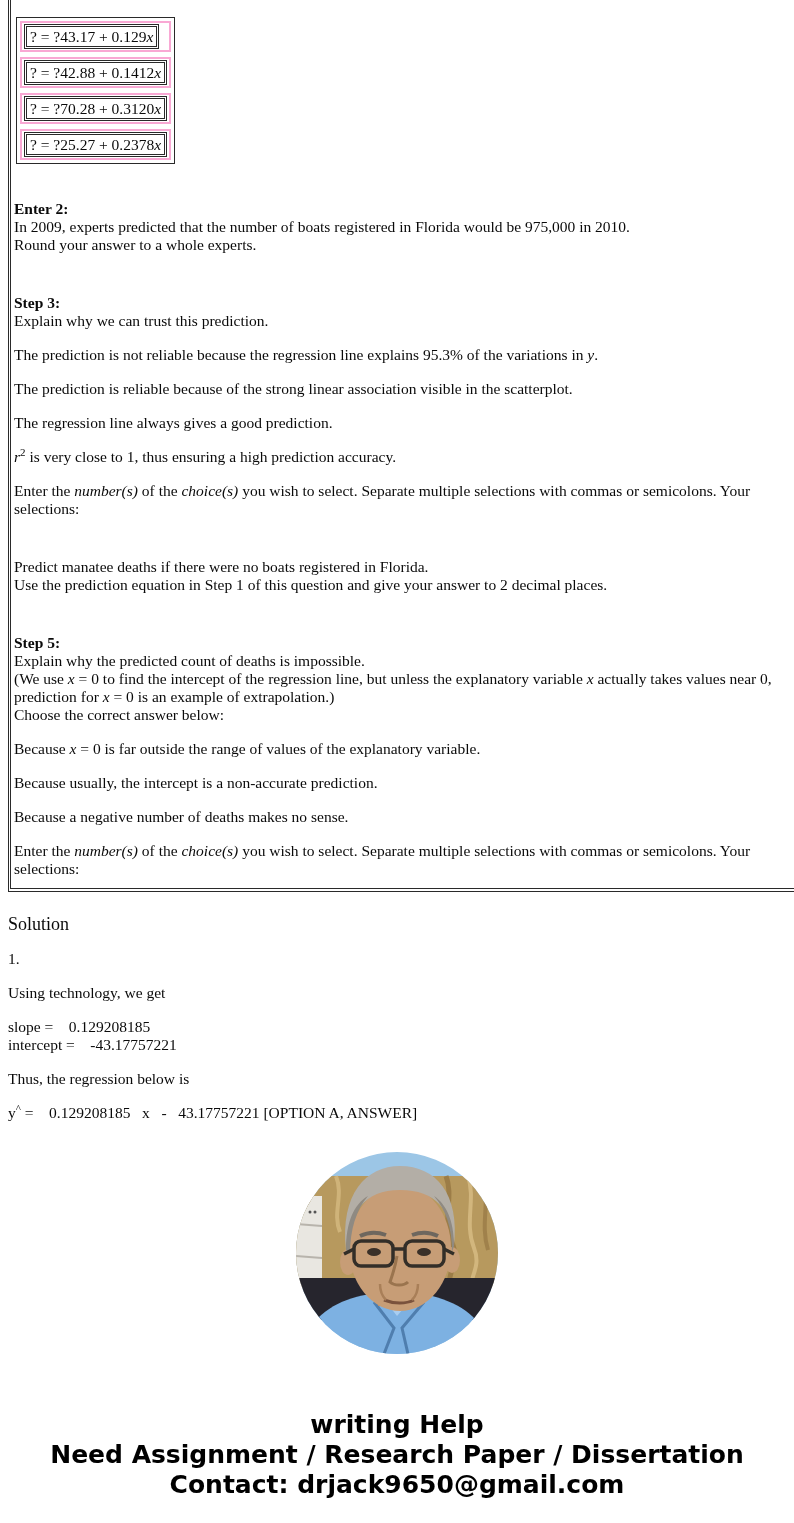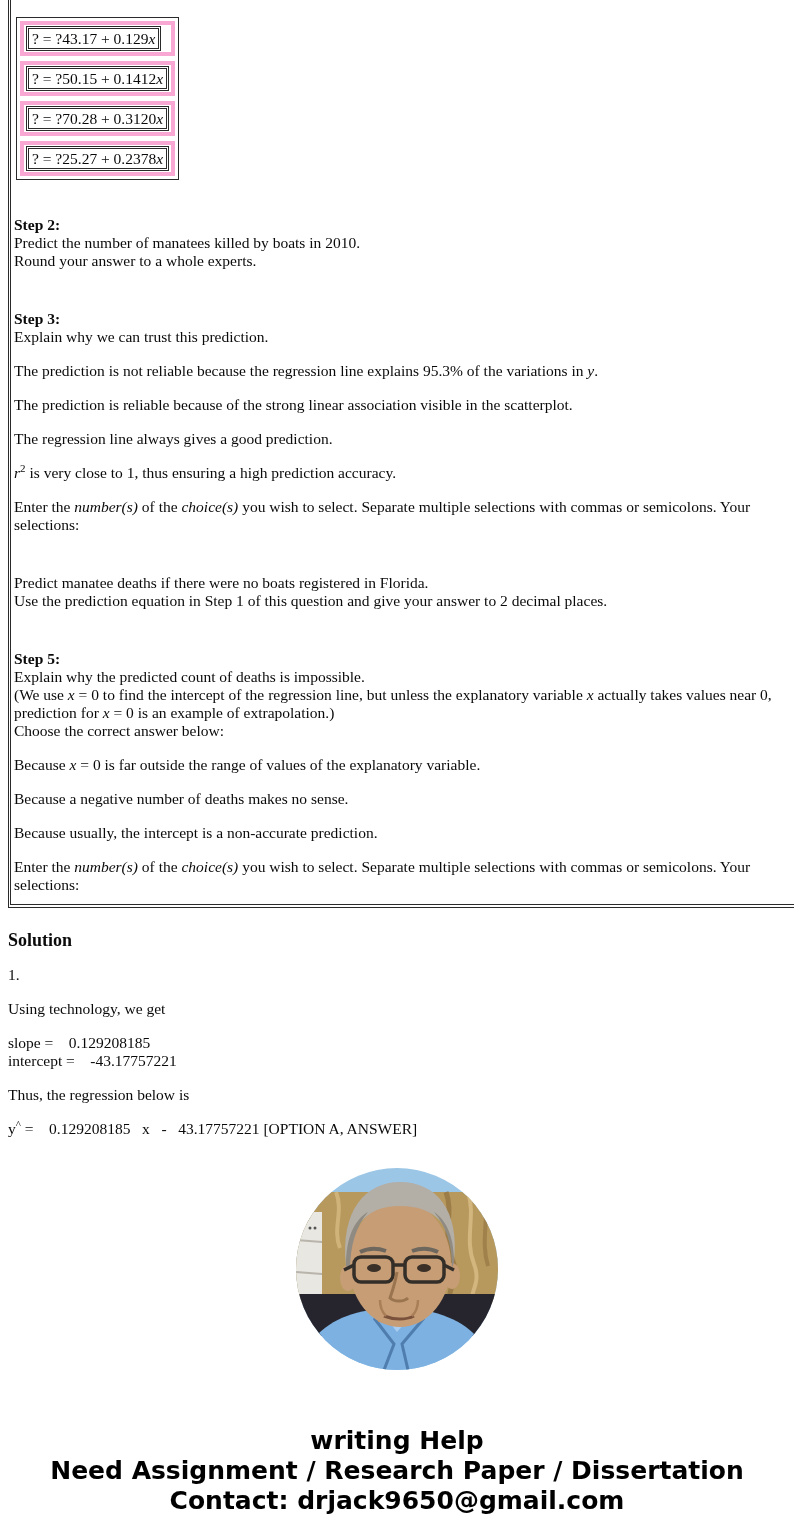"? = ?43.17 + 0.129x" .eq-row { border: 4px solid #f9a8d4 -> 2px solid #f9a8d4 }
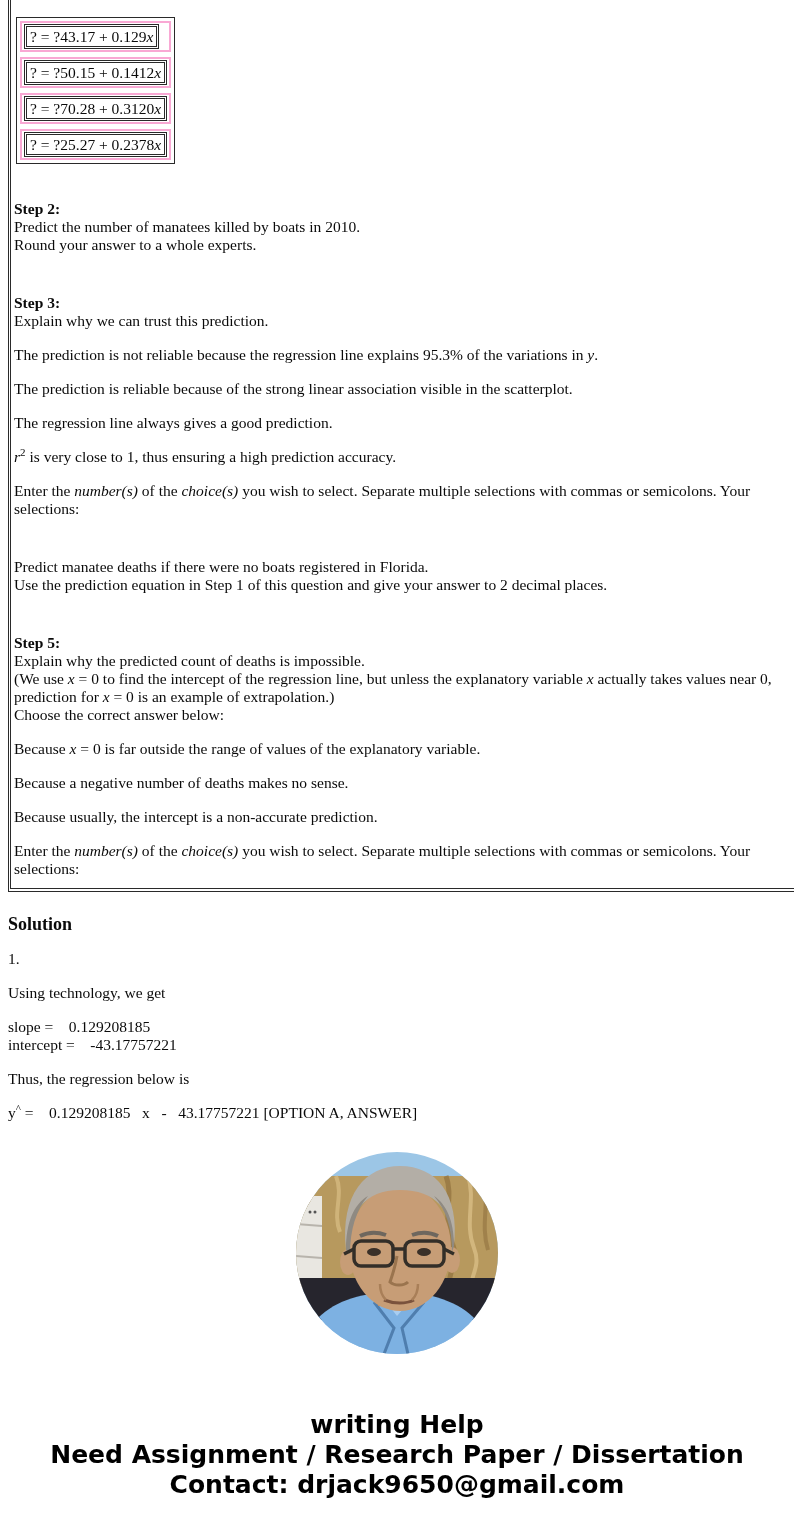"? = ?50.15 + 0.1412" span { text: 50.15 -> 42.88 }
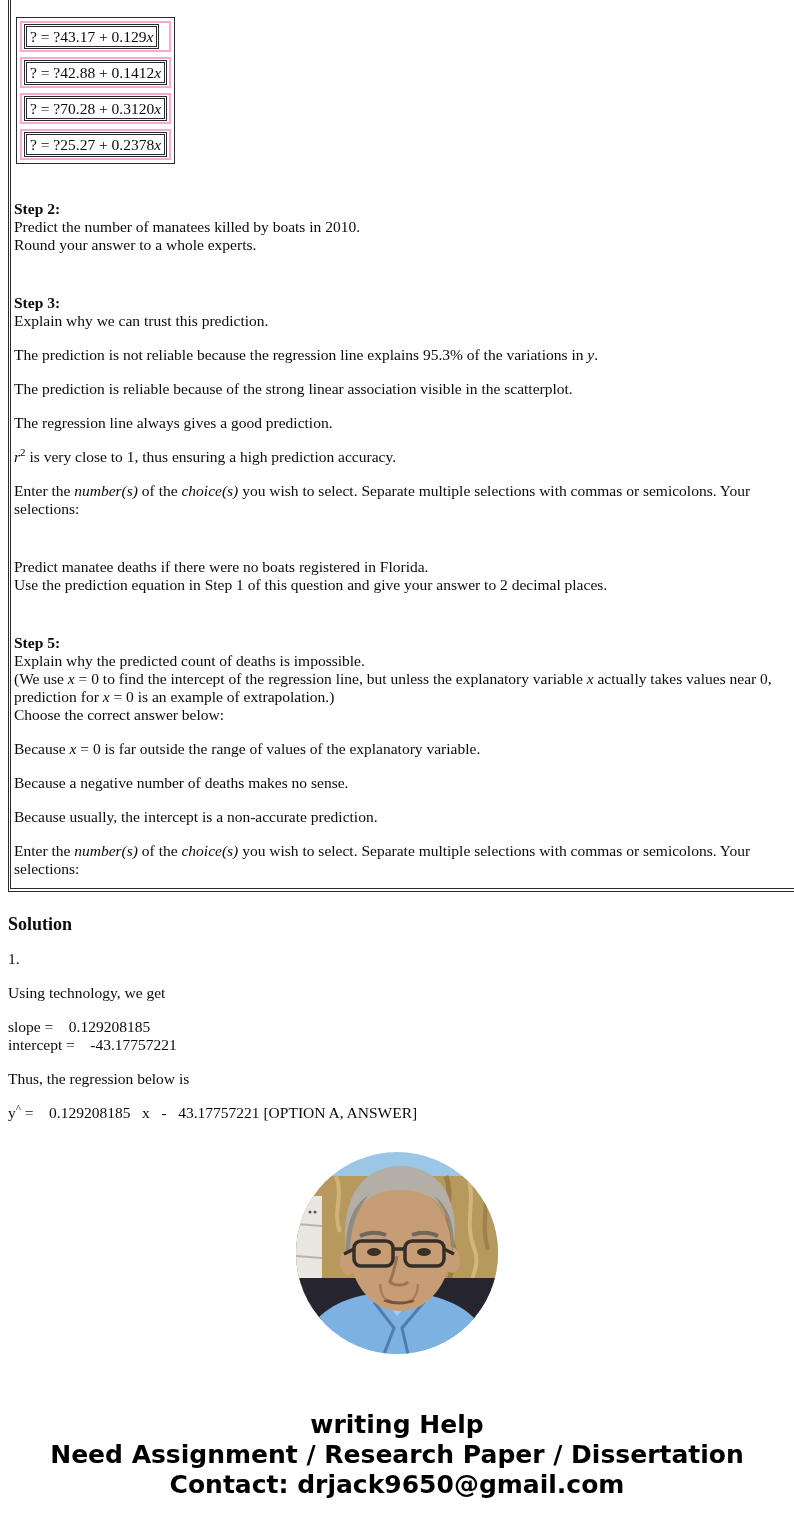"Step 2:" div.step-heading { text: Step -> Enter }
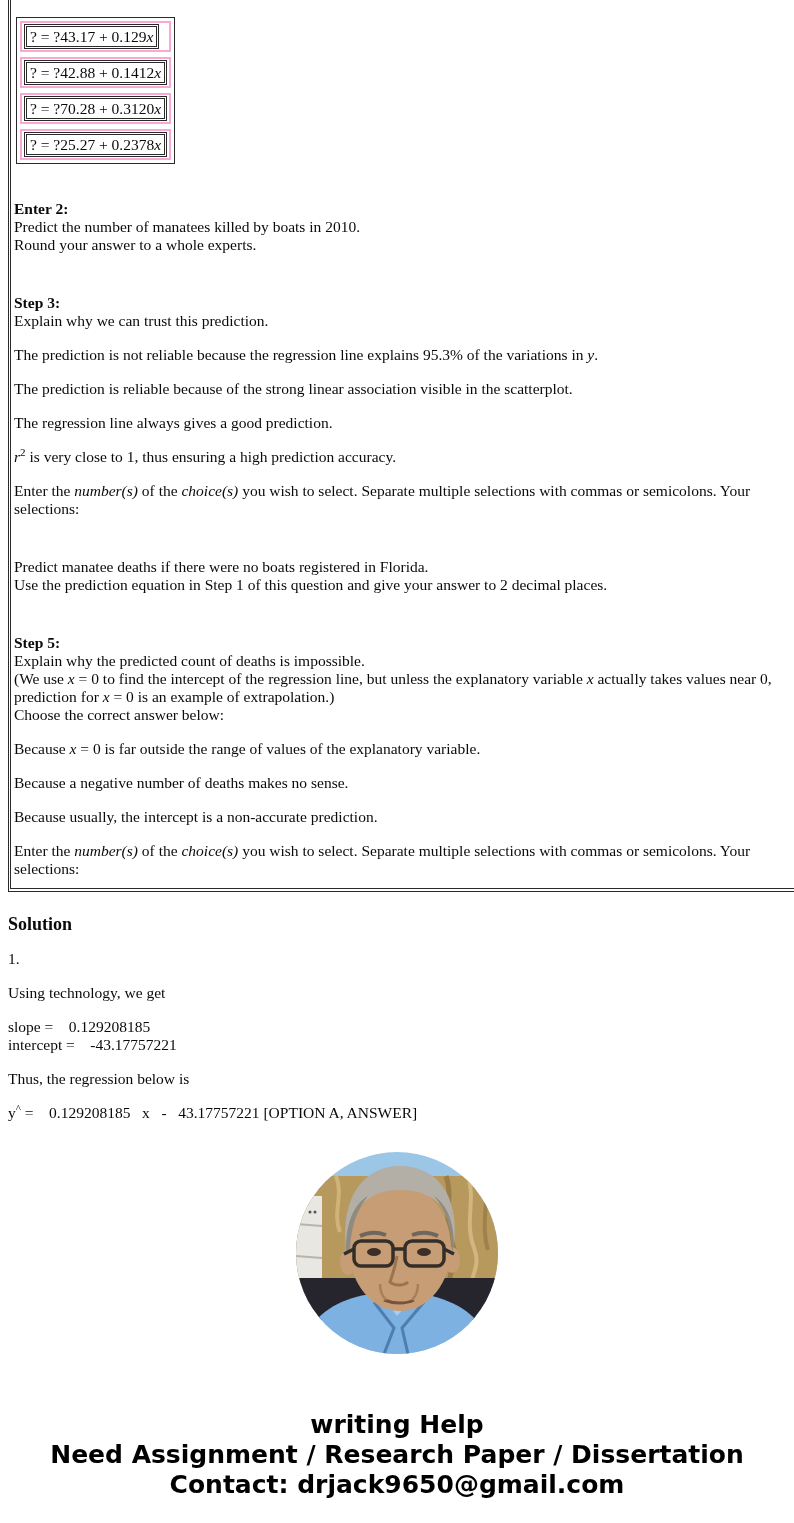"In 2009, experts predicted that" div { html: none -> <div>In 2009, experts predicted that the number of boats registered in Florida would be 975,000 in 2010.</div> }
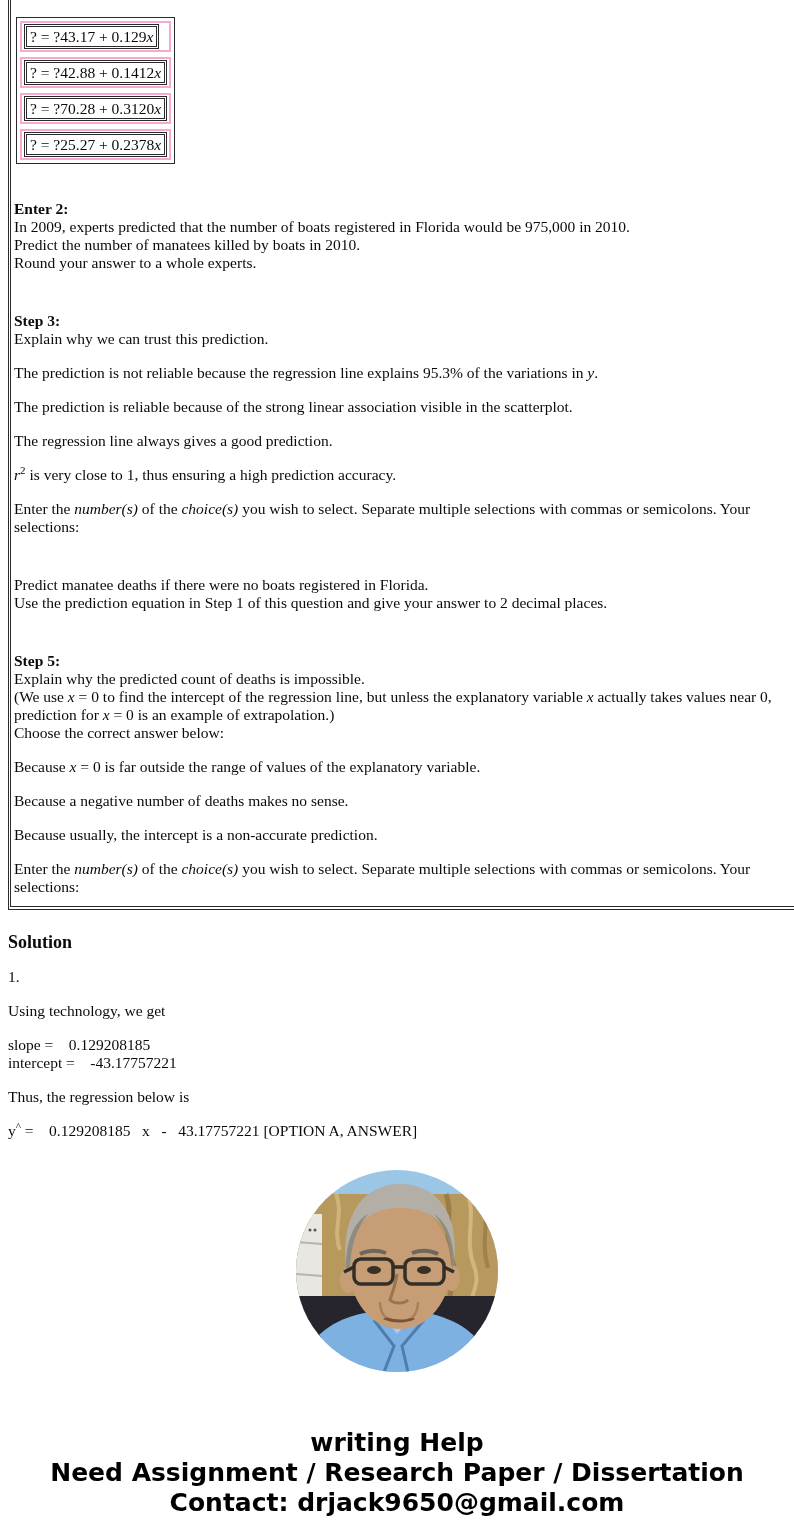"Predict the number of manatees" div { html: <div>Predict the number of manatees killed by boats in 2010.</div> -> none }
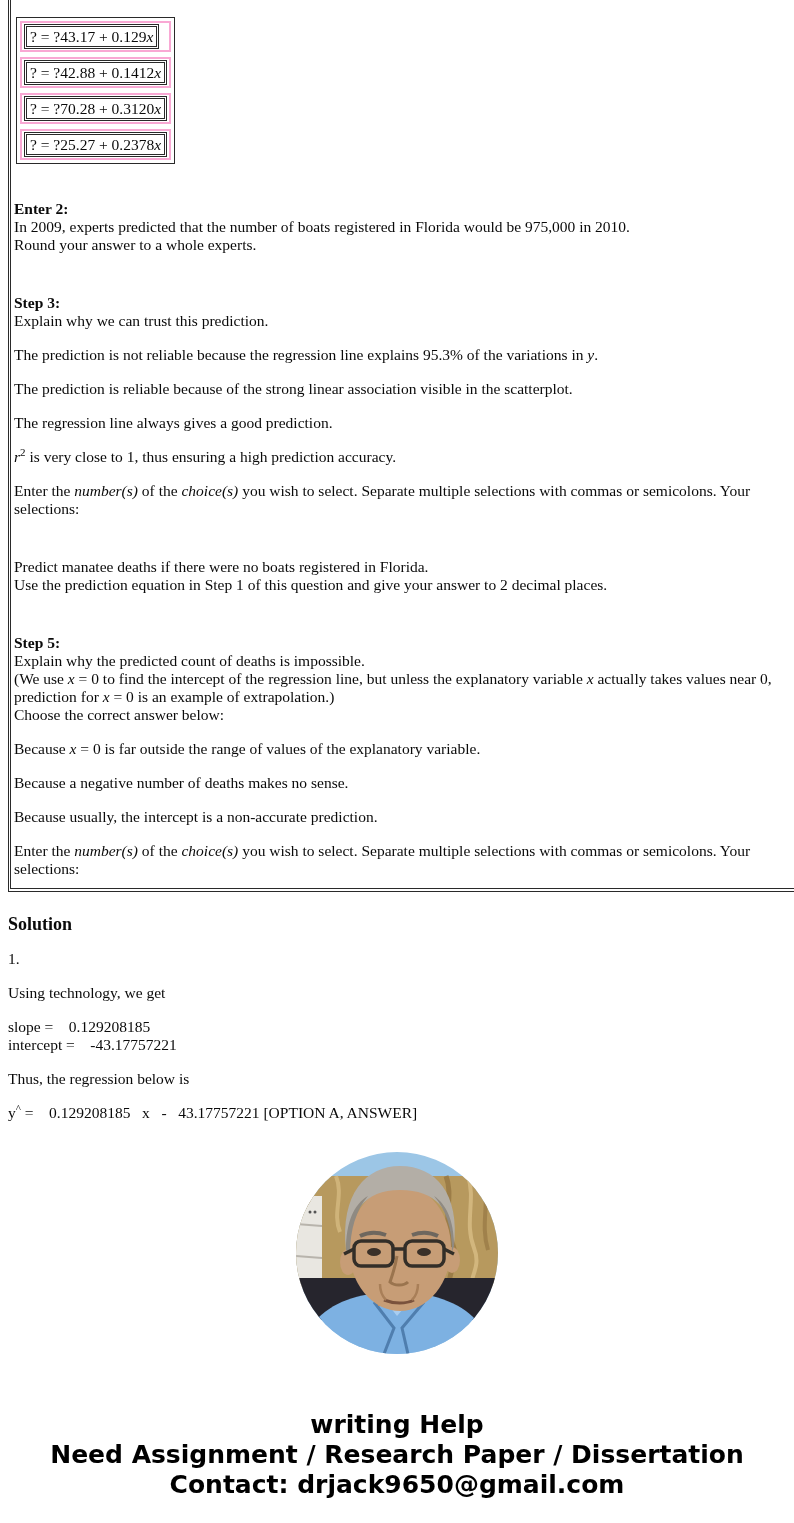"Because a negative number of" div.para { order: before "Because usually, the intercept is" -> after "Because usually, the intercept is" }
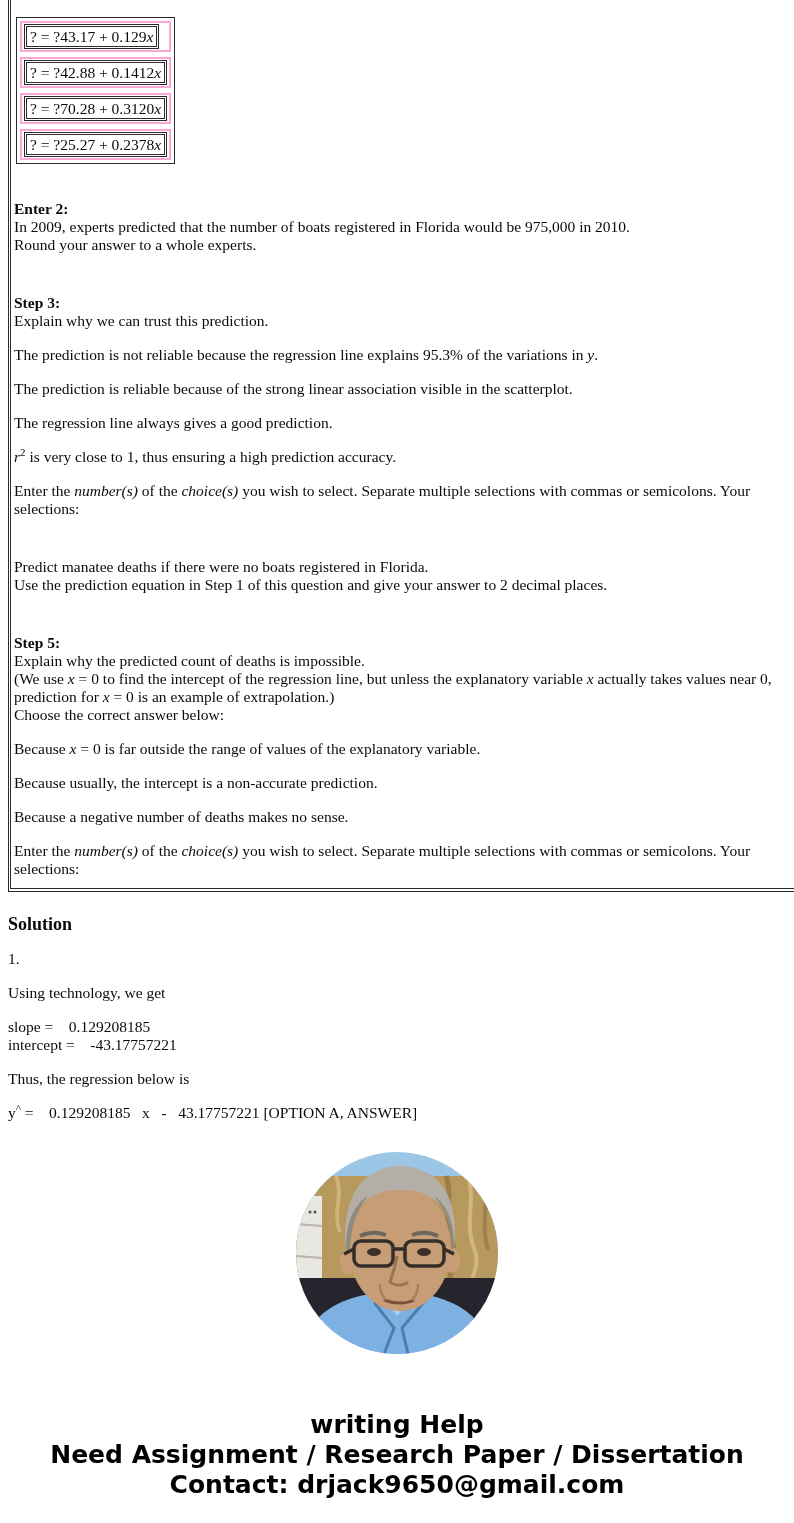"Solution" .solution-heading { font-weight: bold -> normal }
